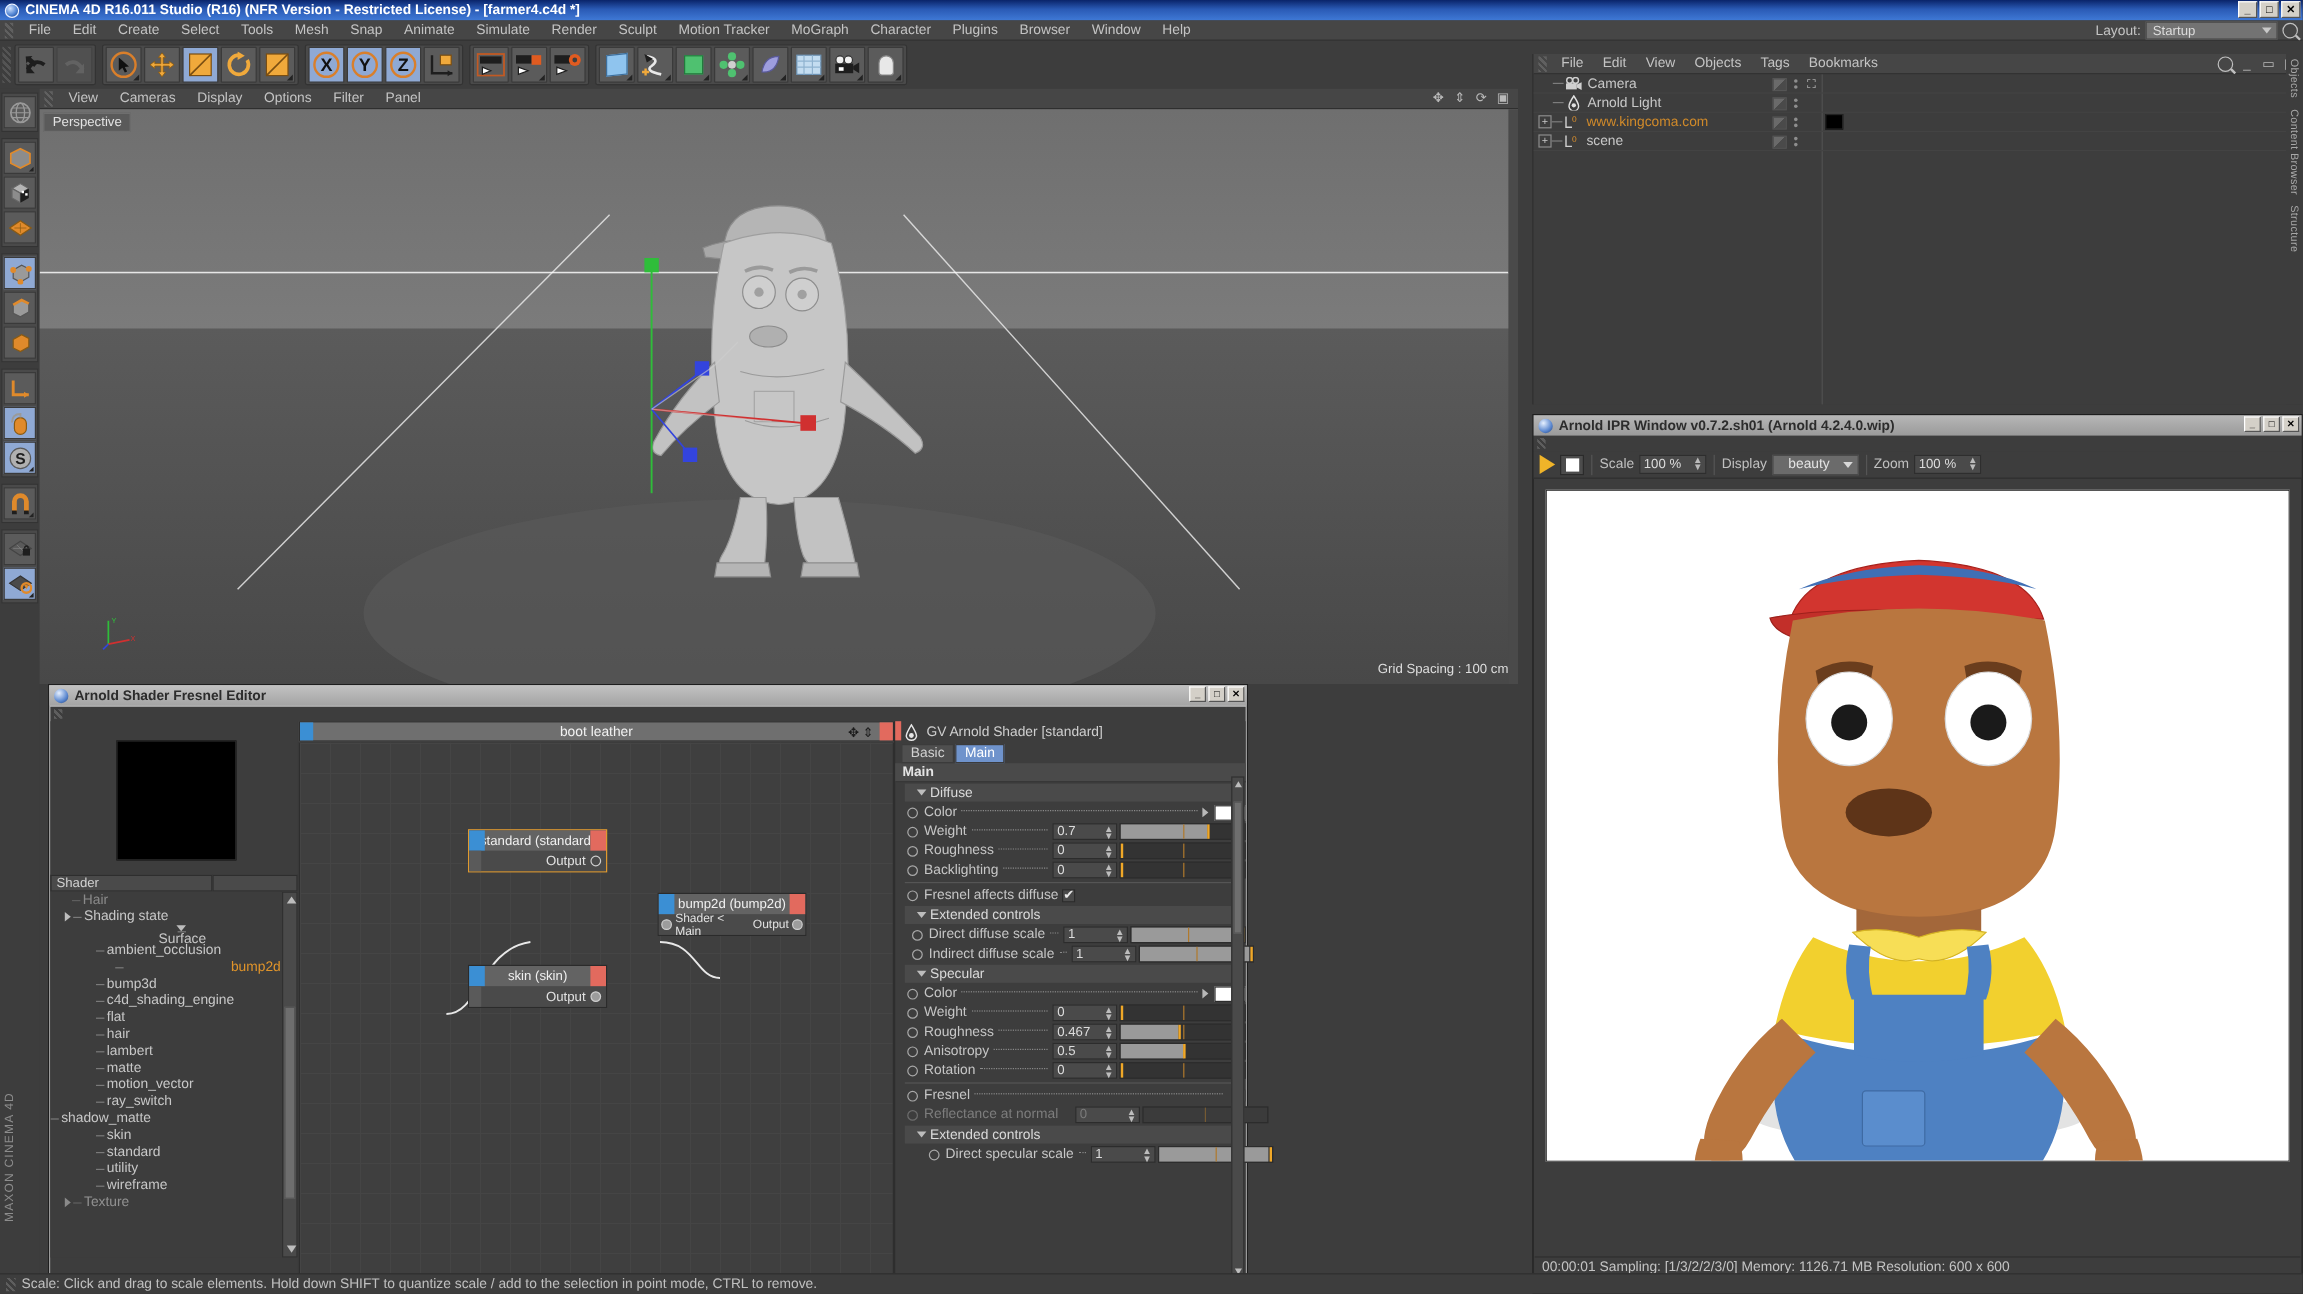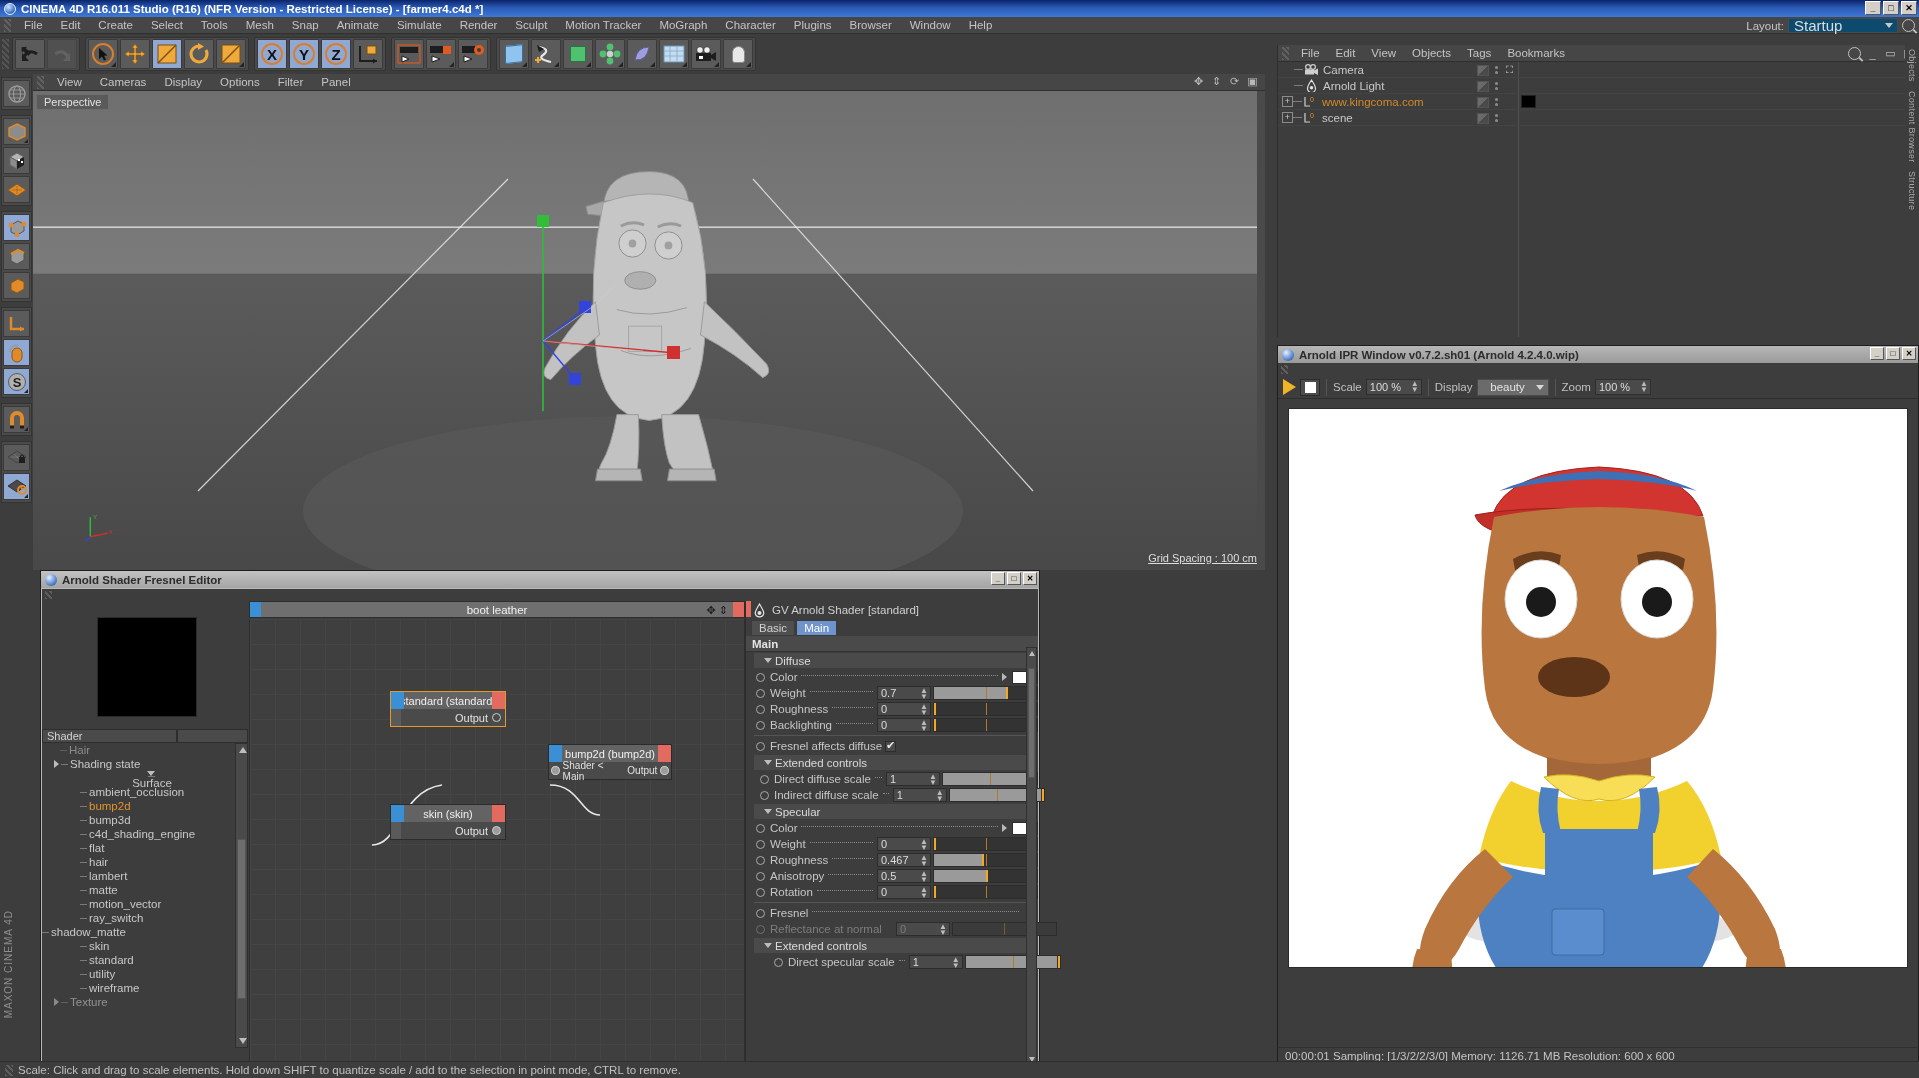"Startup" .layout-sel { background: #0c4a6e -> #737373; font-size: 15px -> 11px }
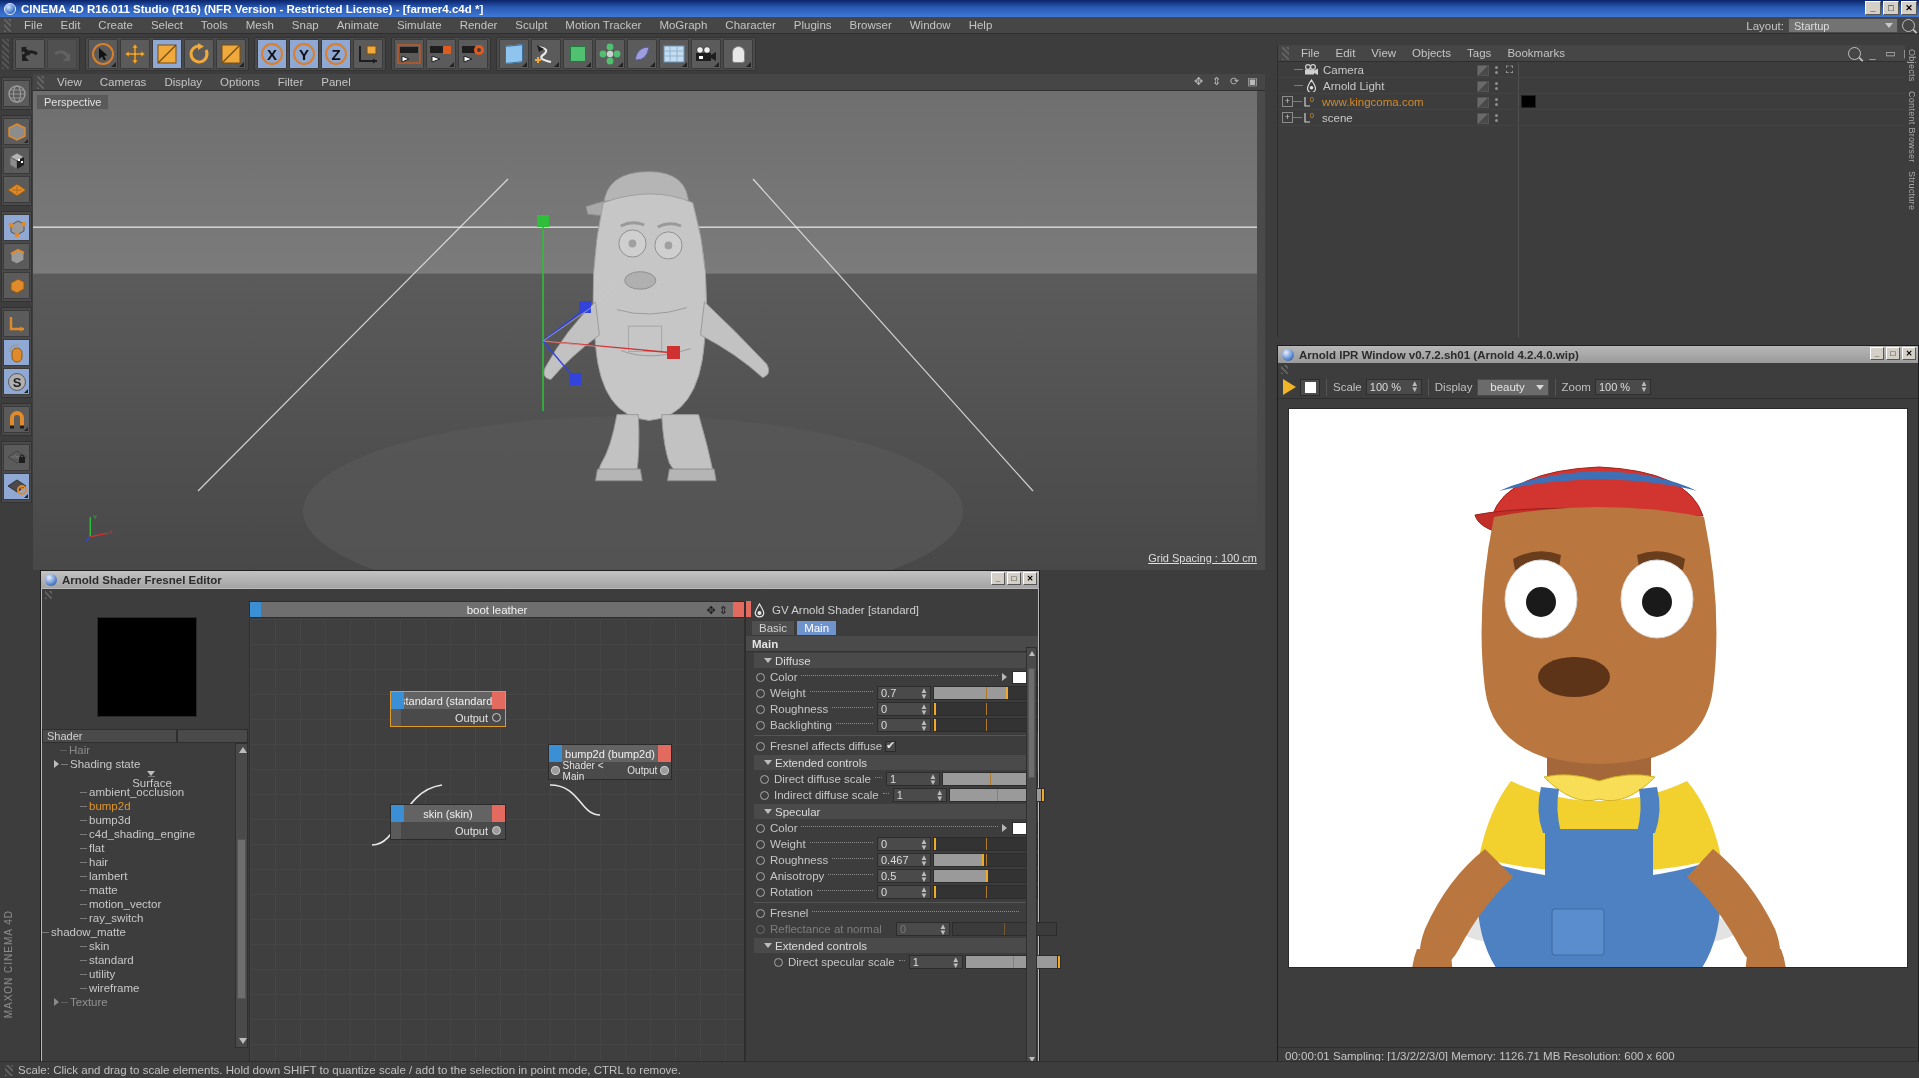"Grid Spacing : 100 cm" .grid-spacing { text-decoration: underline -> none }
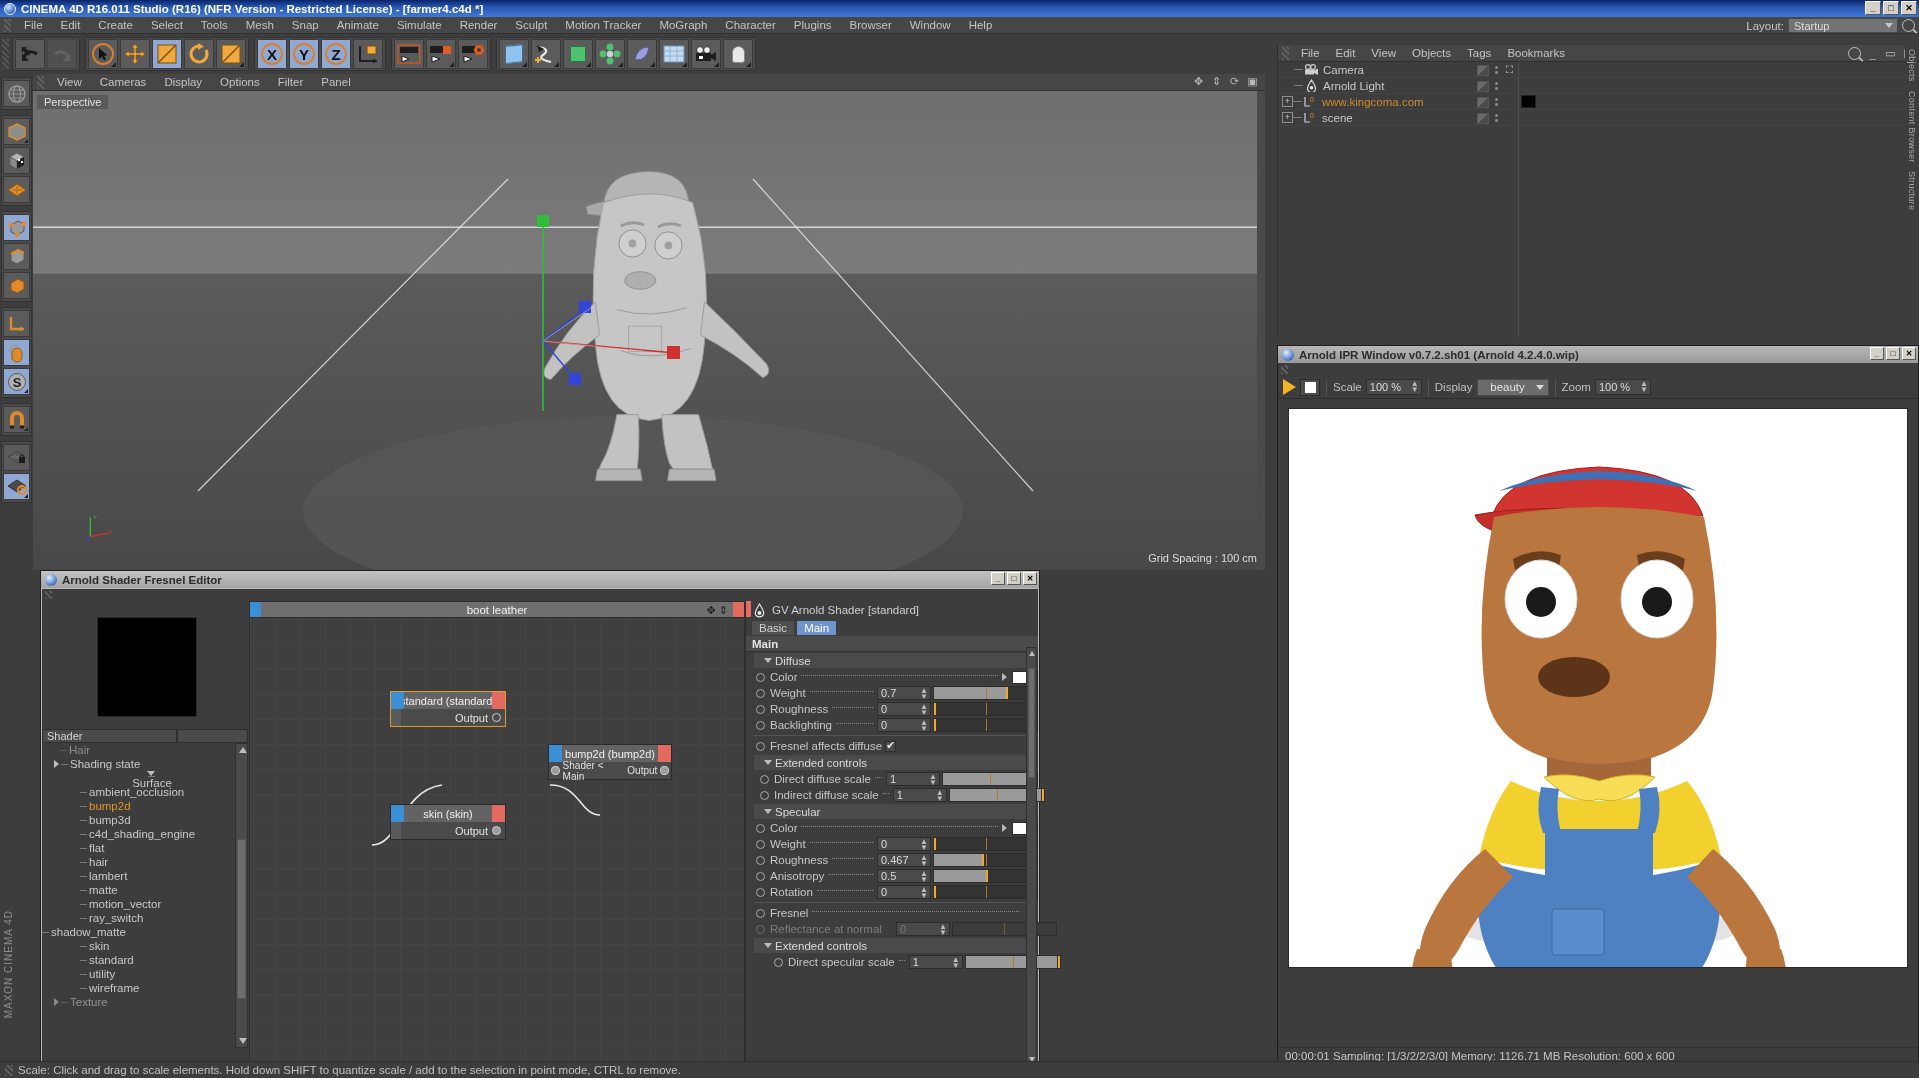"bump2d" div.tnode { justify-content: none -> space-between; padding-left: 38px -> 54px }
